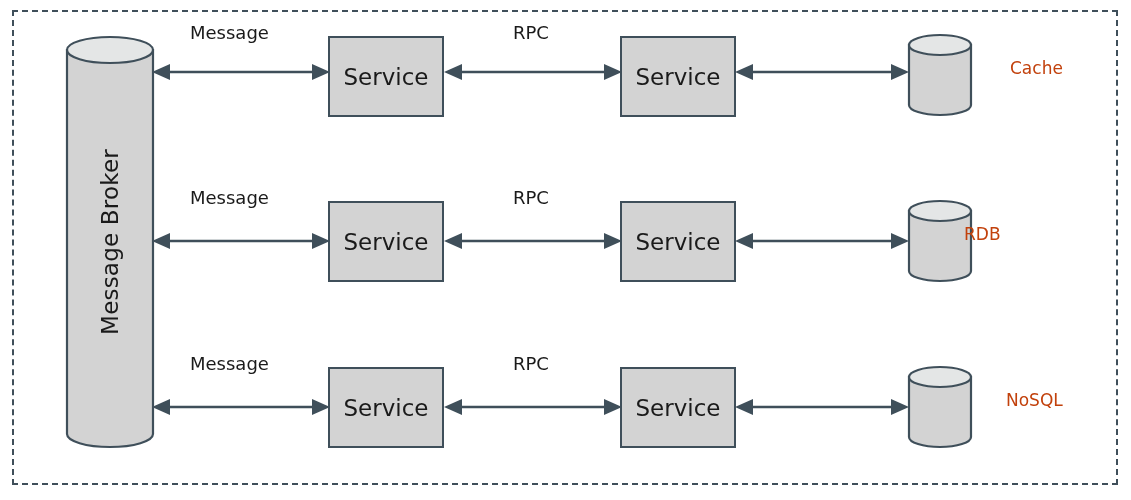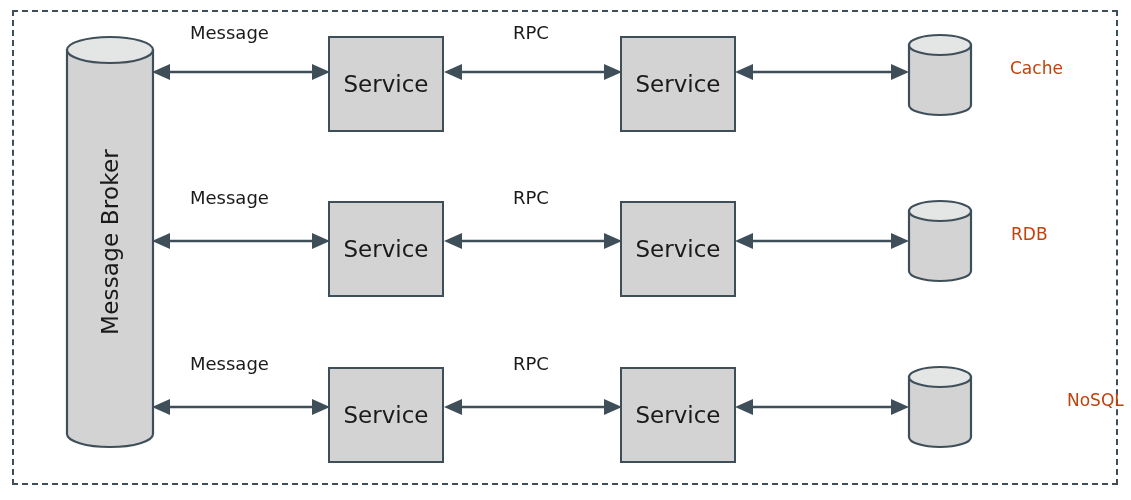"Service" .service { height: 96px -> 81px }
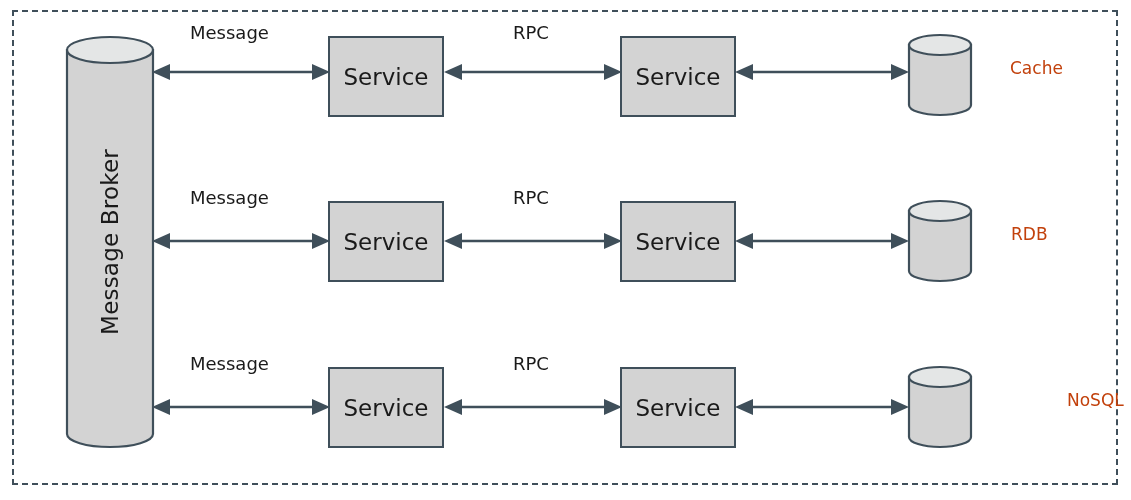"RDB" div.db-label { left: 1011px -> 964px }
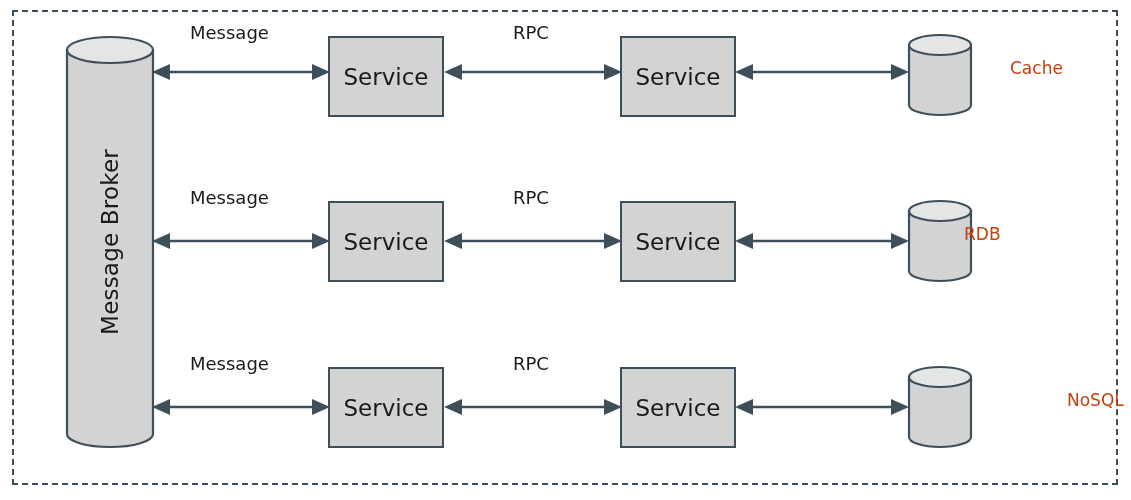"NoSQL" div.db-label { left: 1067px -> 1006px }
